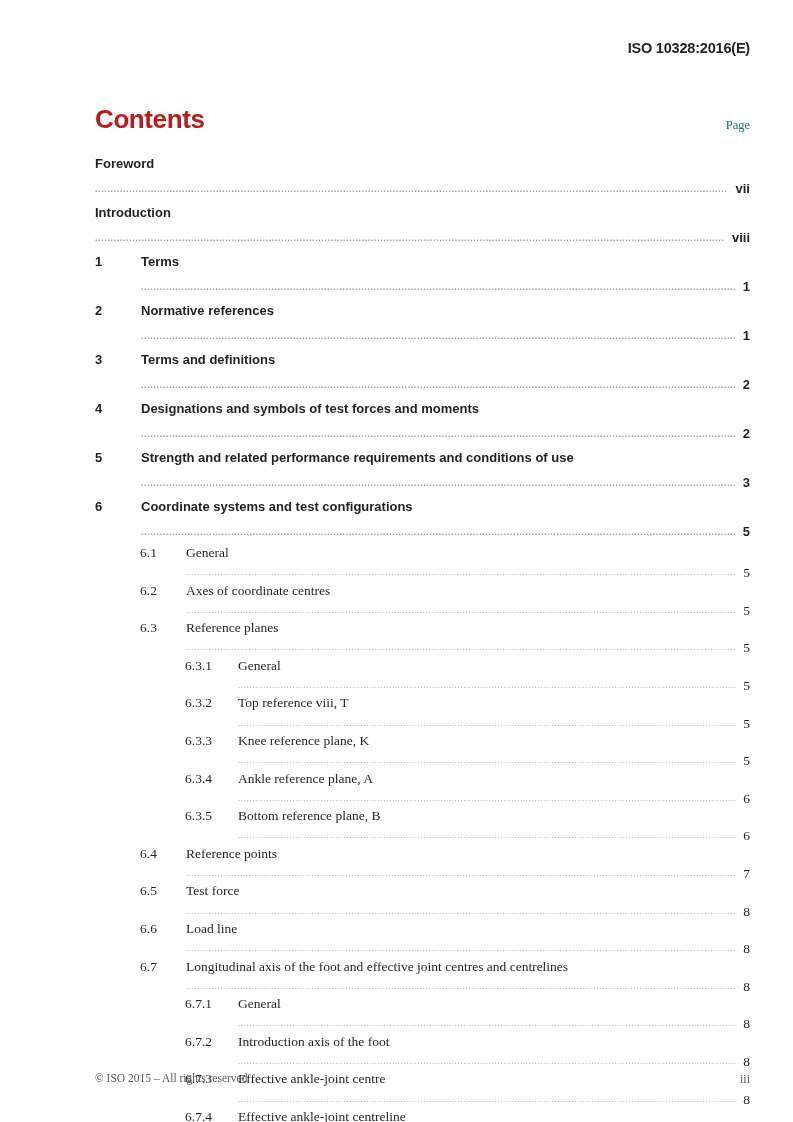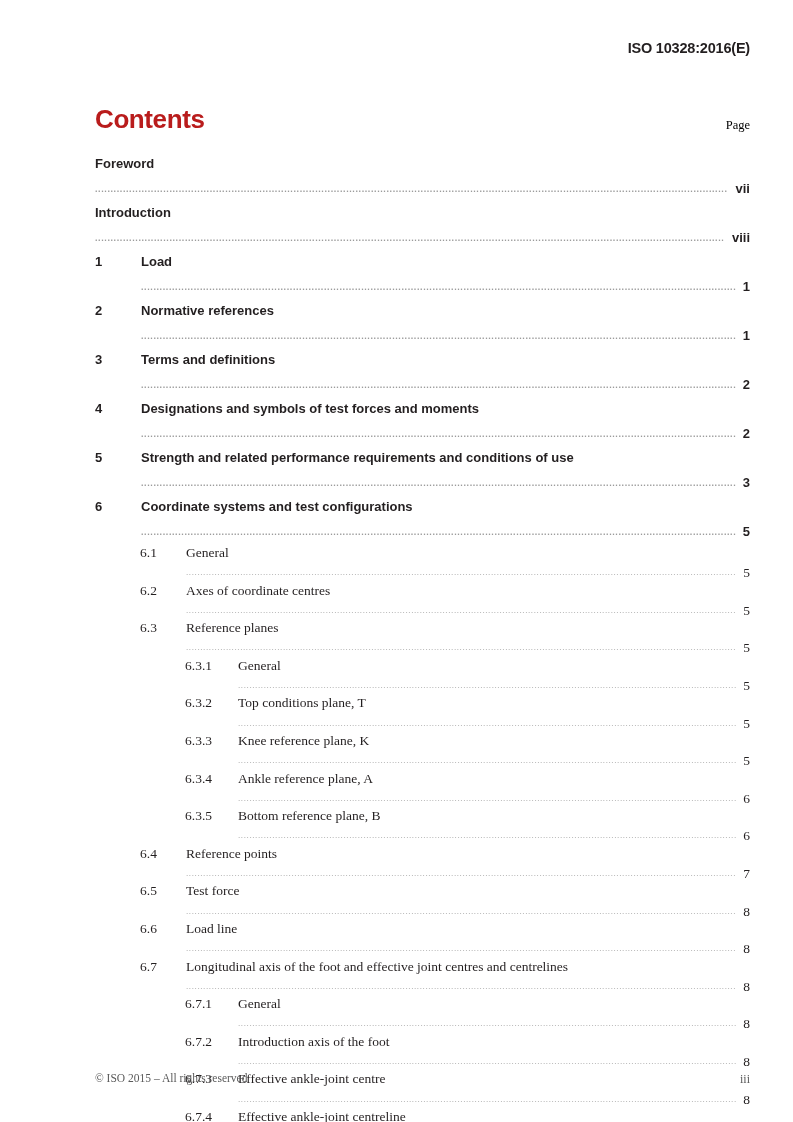"Page" .page-label { color: #000000 -> #0f766e }
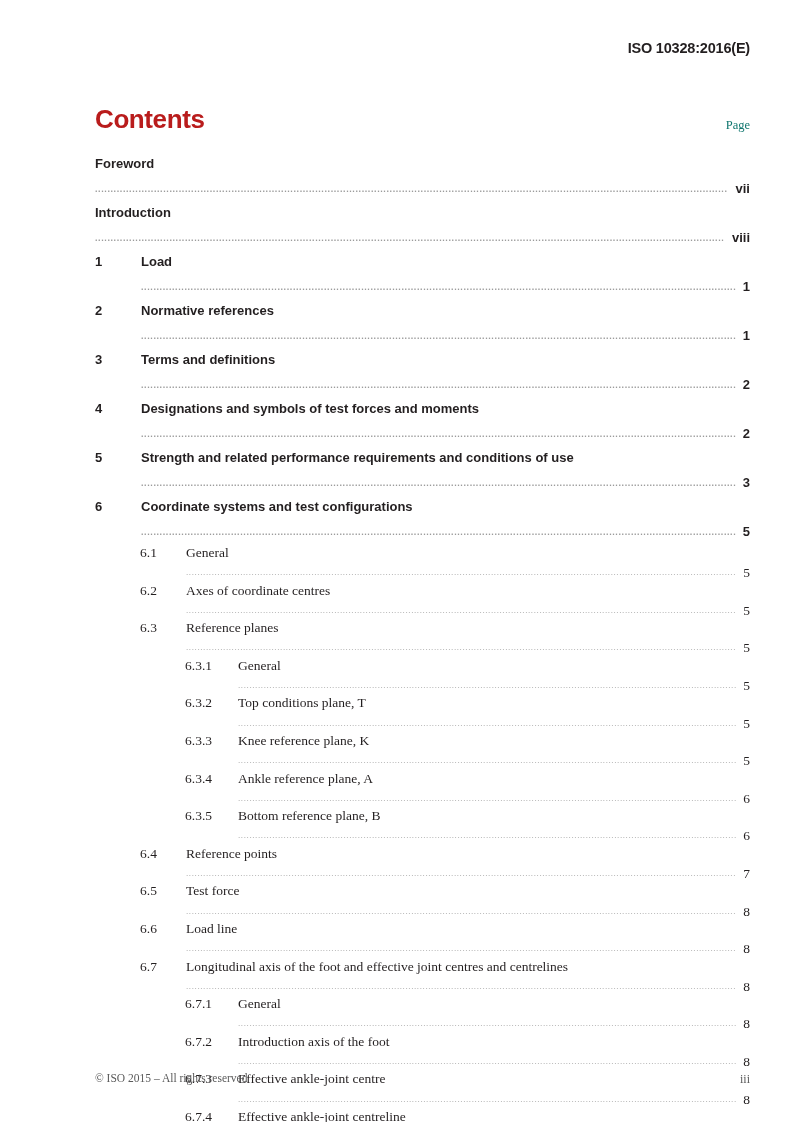"Load" span.toc-title { text: Load -> Terms }
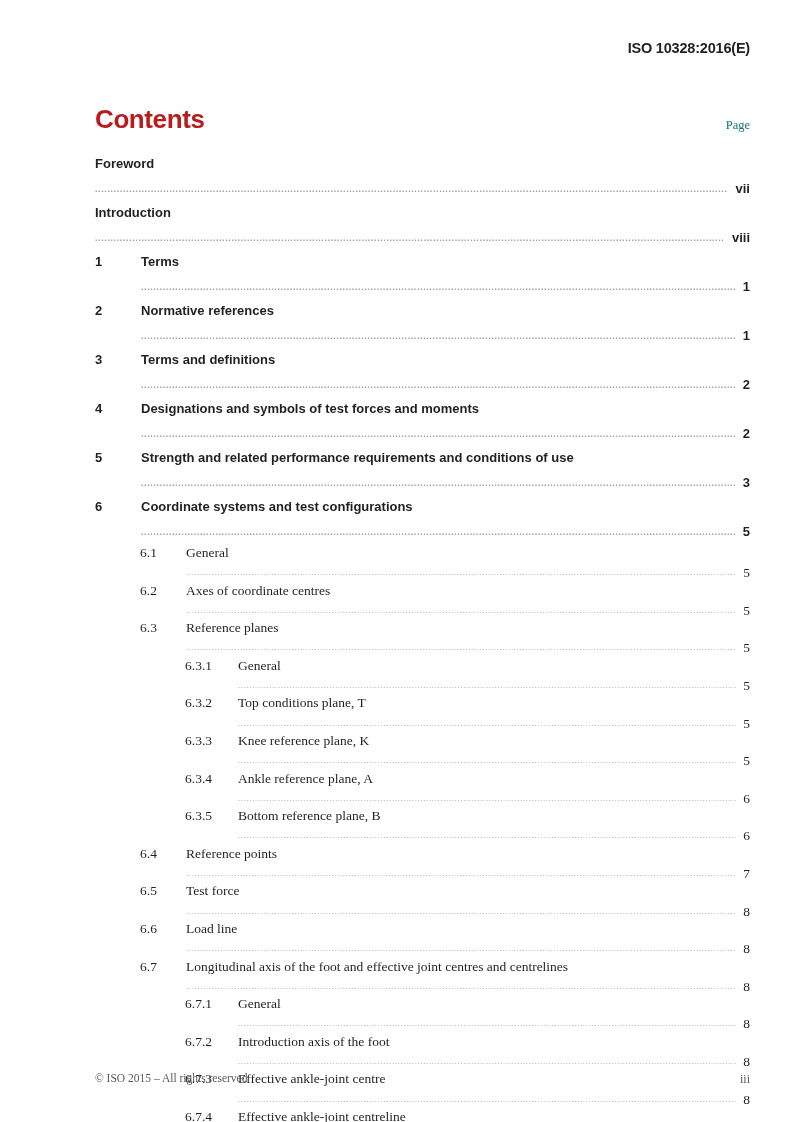"Top conditions plane, T" span.toc-title { text: conditions plane -> reference viii }
